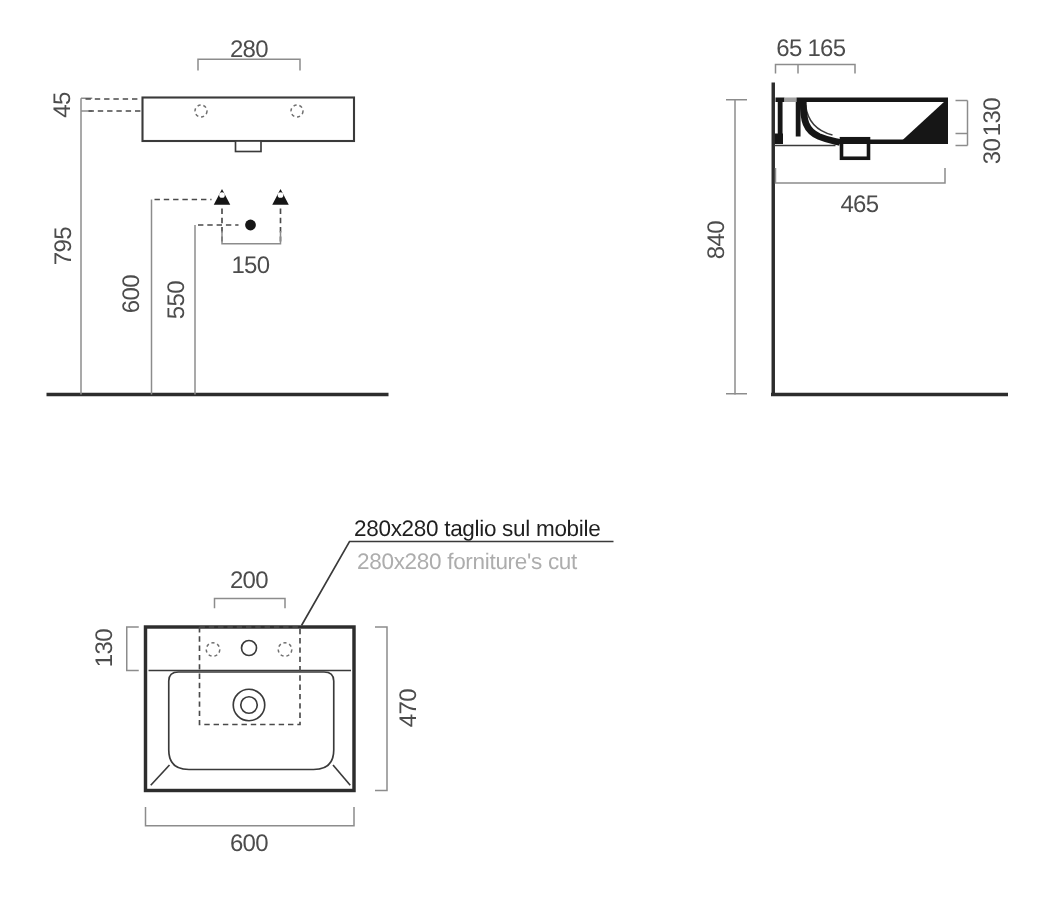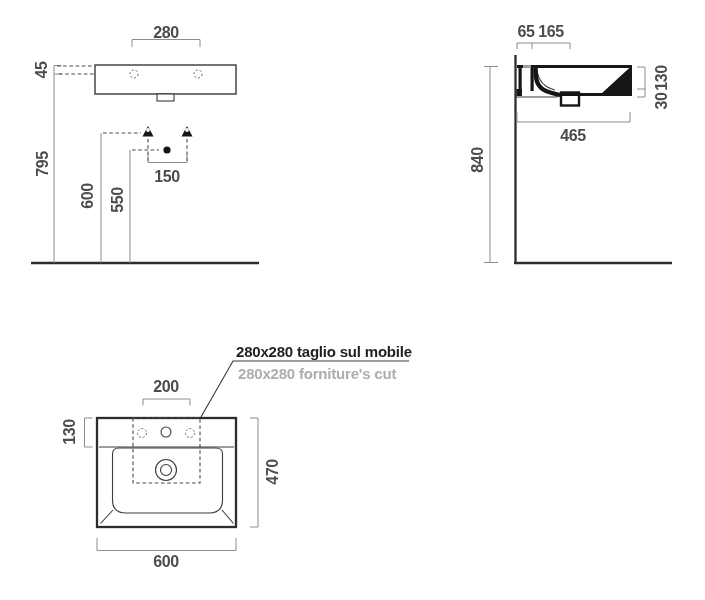"280" .canvas { font-weight: bold -> none }
